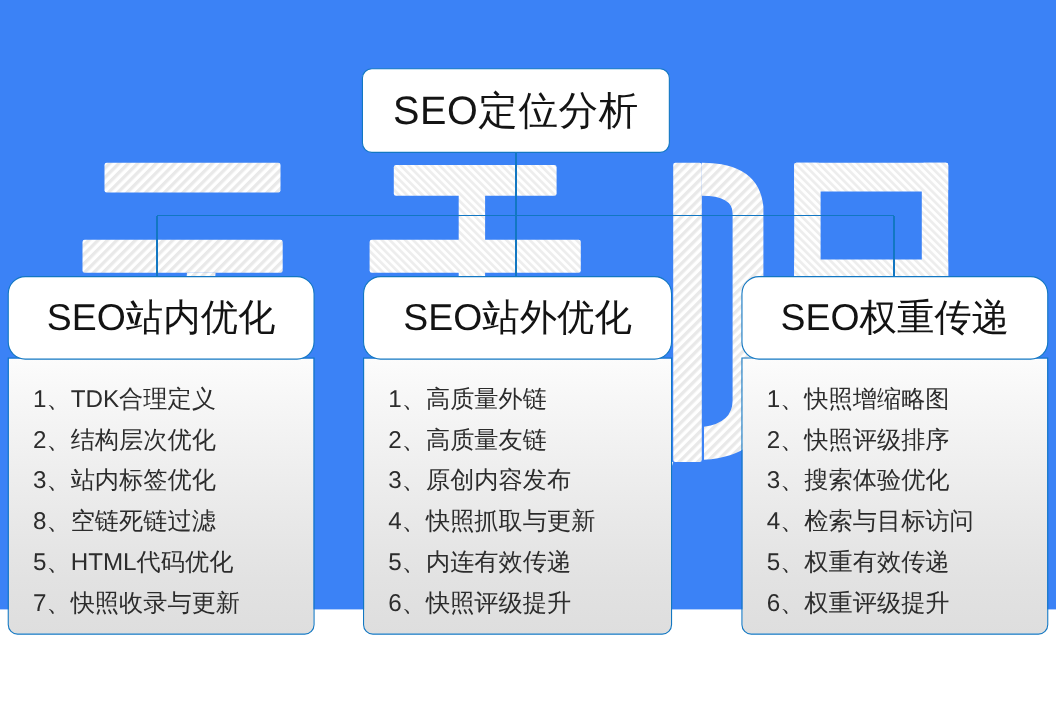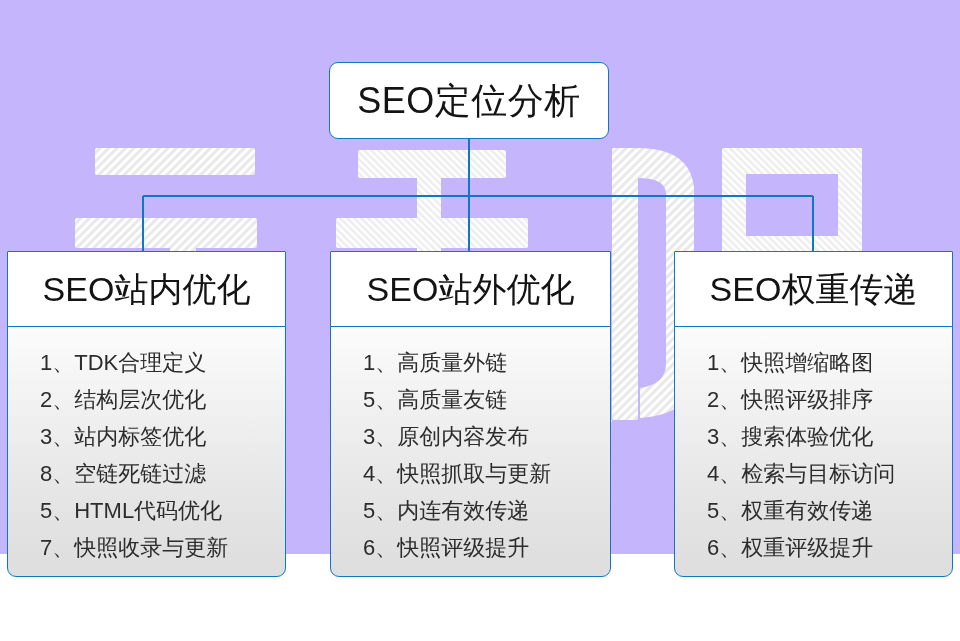"SEO定位分析" #diagram { background: #c4b5fd -> #3b82f6 }
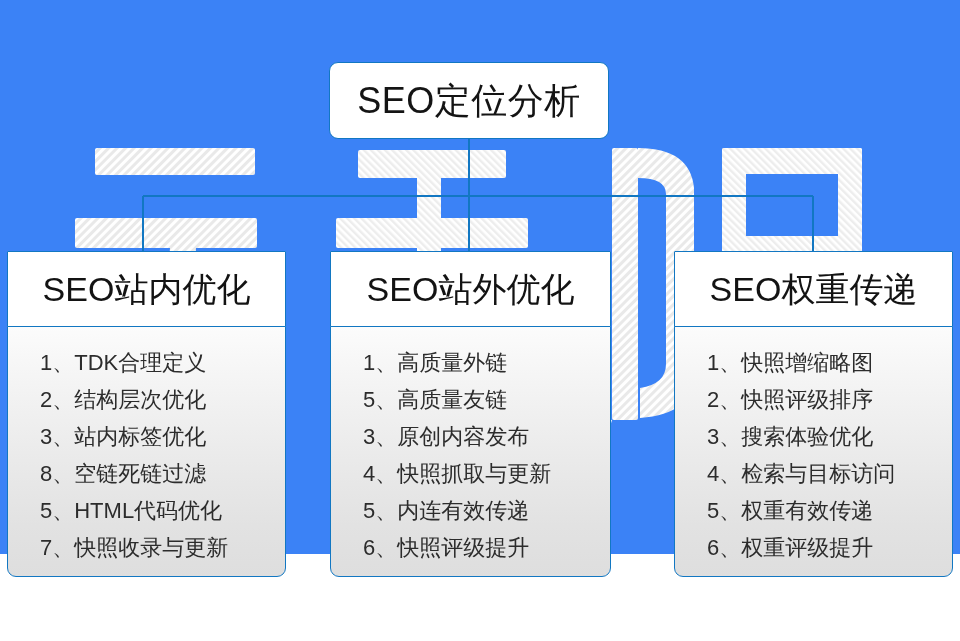"SEO站内优化" .column-head { border-radius: 1px -> 16px }
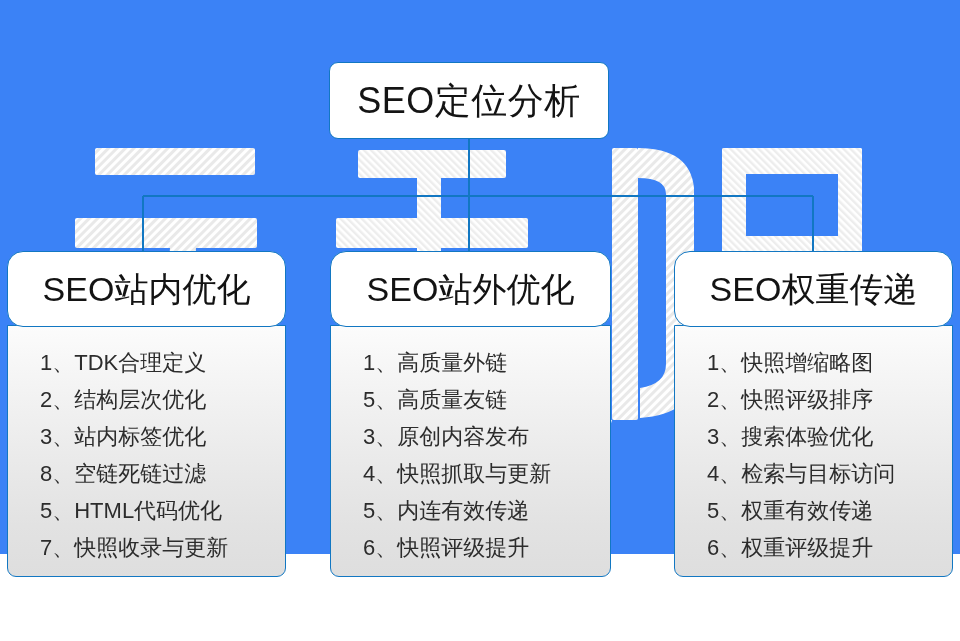"1、TDK合理定义" .item-list { padding: 0 0 0 32px -> 0 0 0 22px }
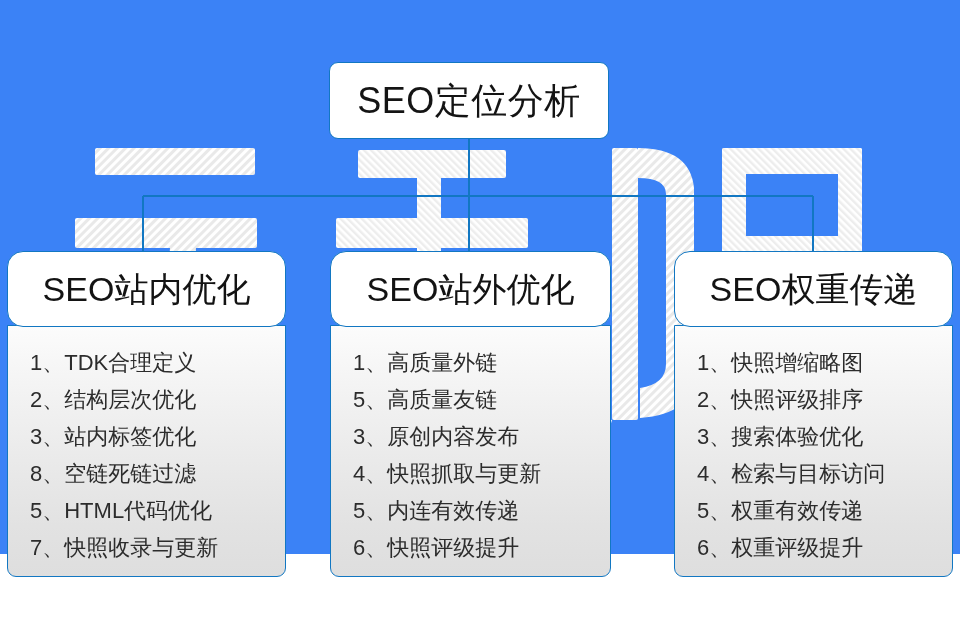"5、高质量友链" li { text: 5 -> 2 }
